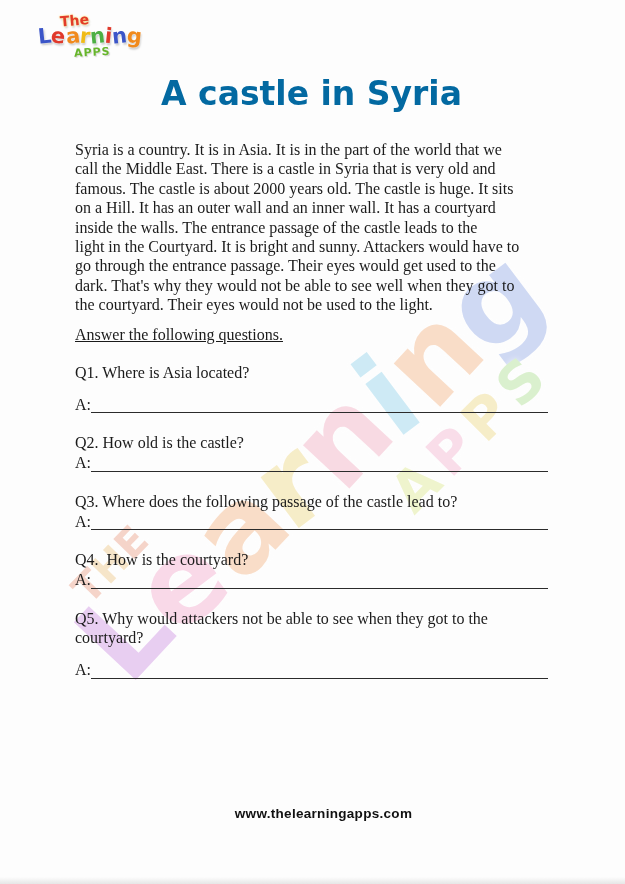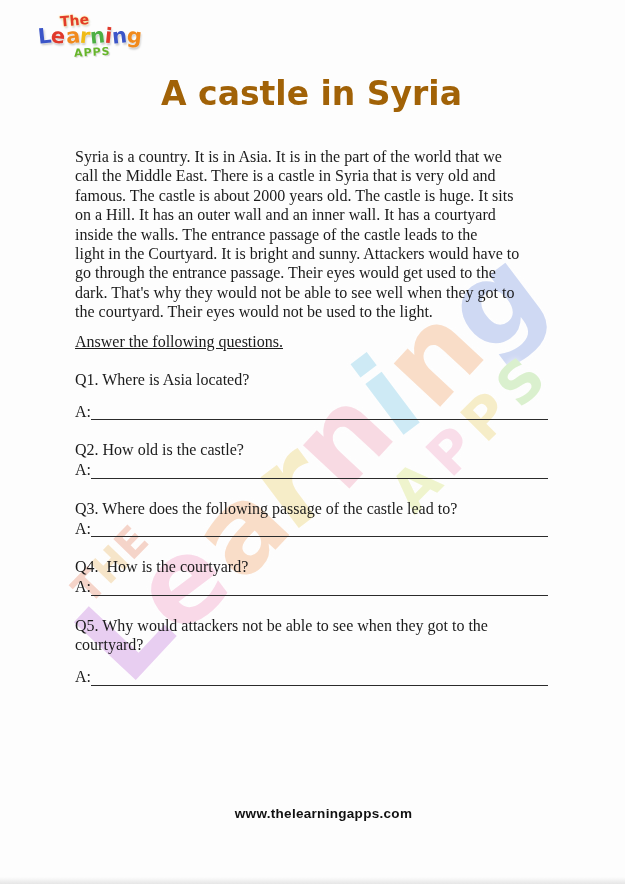"A castle in Syria" .title { color: #a16207 -> #0369a1 }
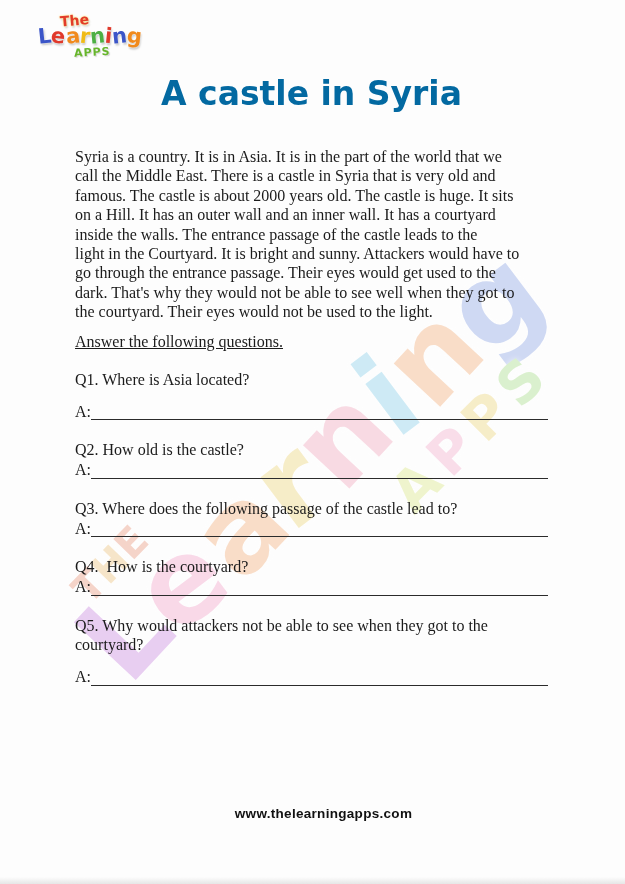"Syria is a country. It" .passage { margin-top: 31px -> 24px }
